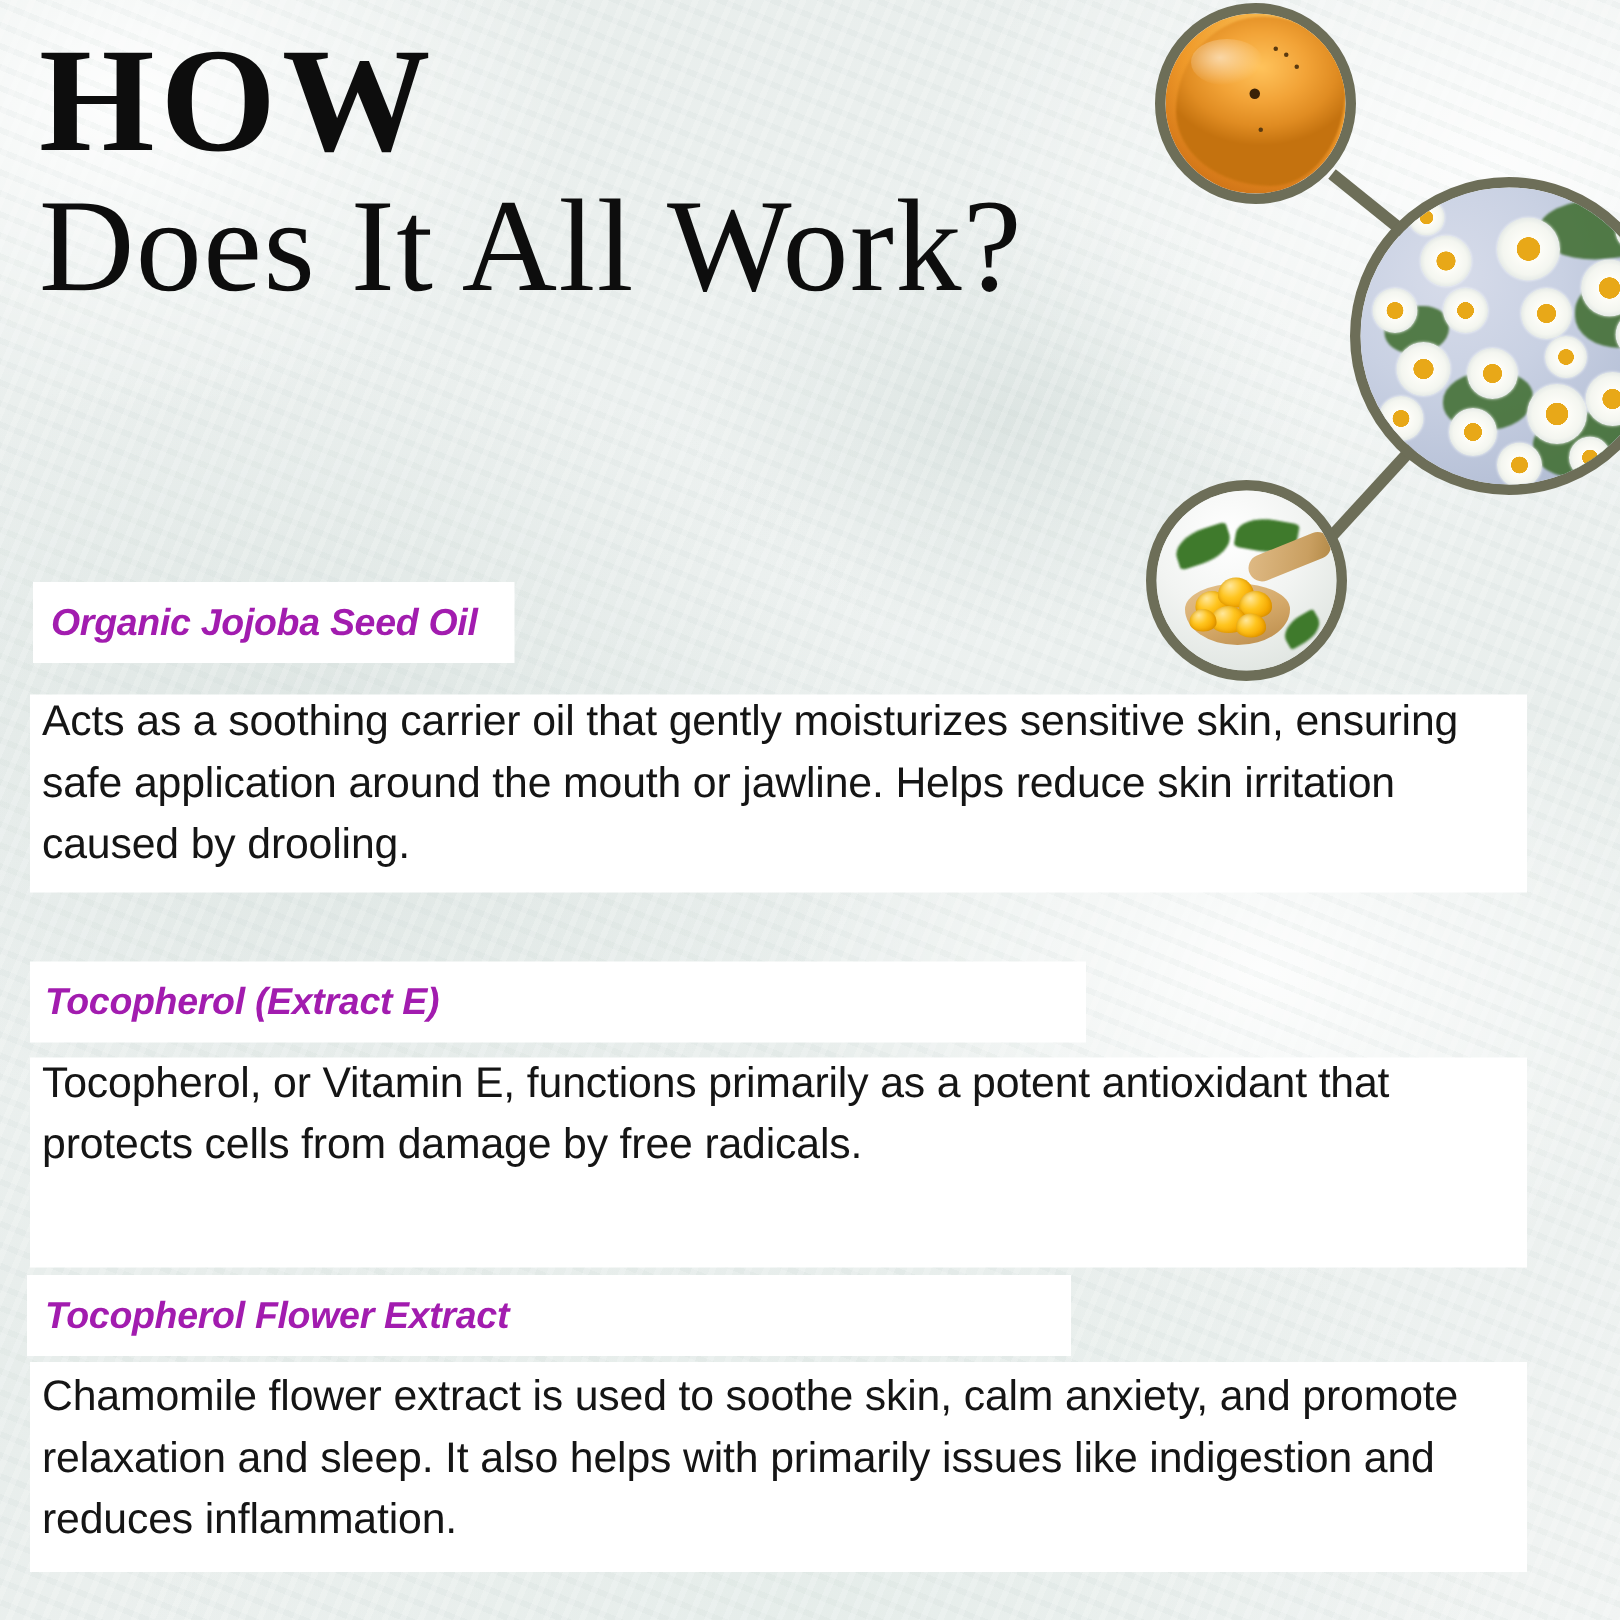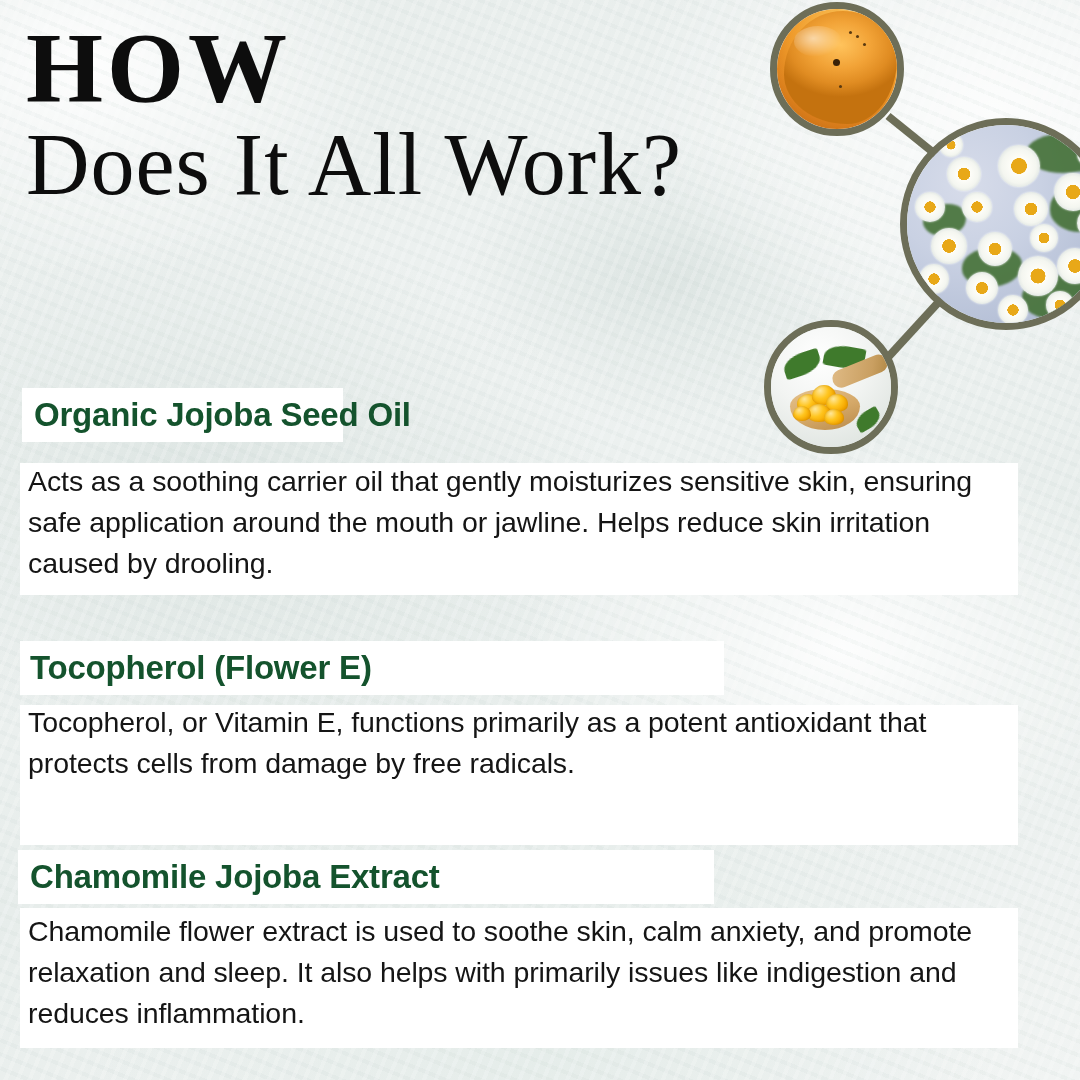"Organic Jojoba Seed Oil" .heading-text { color: #14532d -> #a21caf; font-size: 33px -> 25px; font-style: none -> italic }
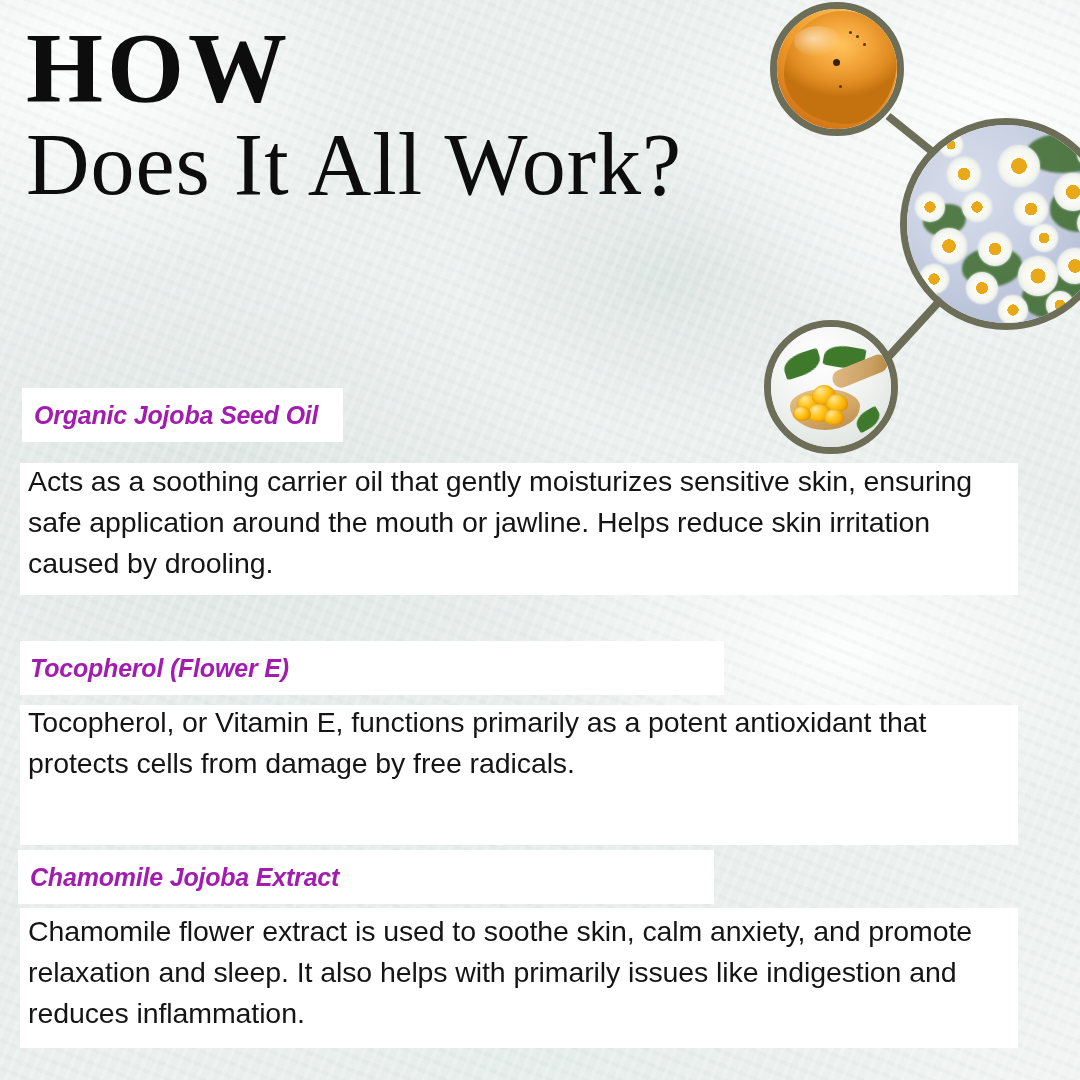"Tocopherol (Flower E)" div.heading-text { text: Flower -> Extract }
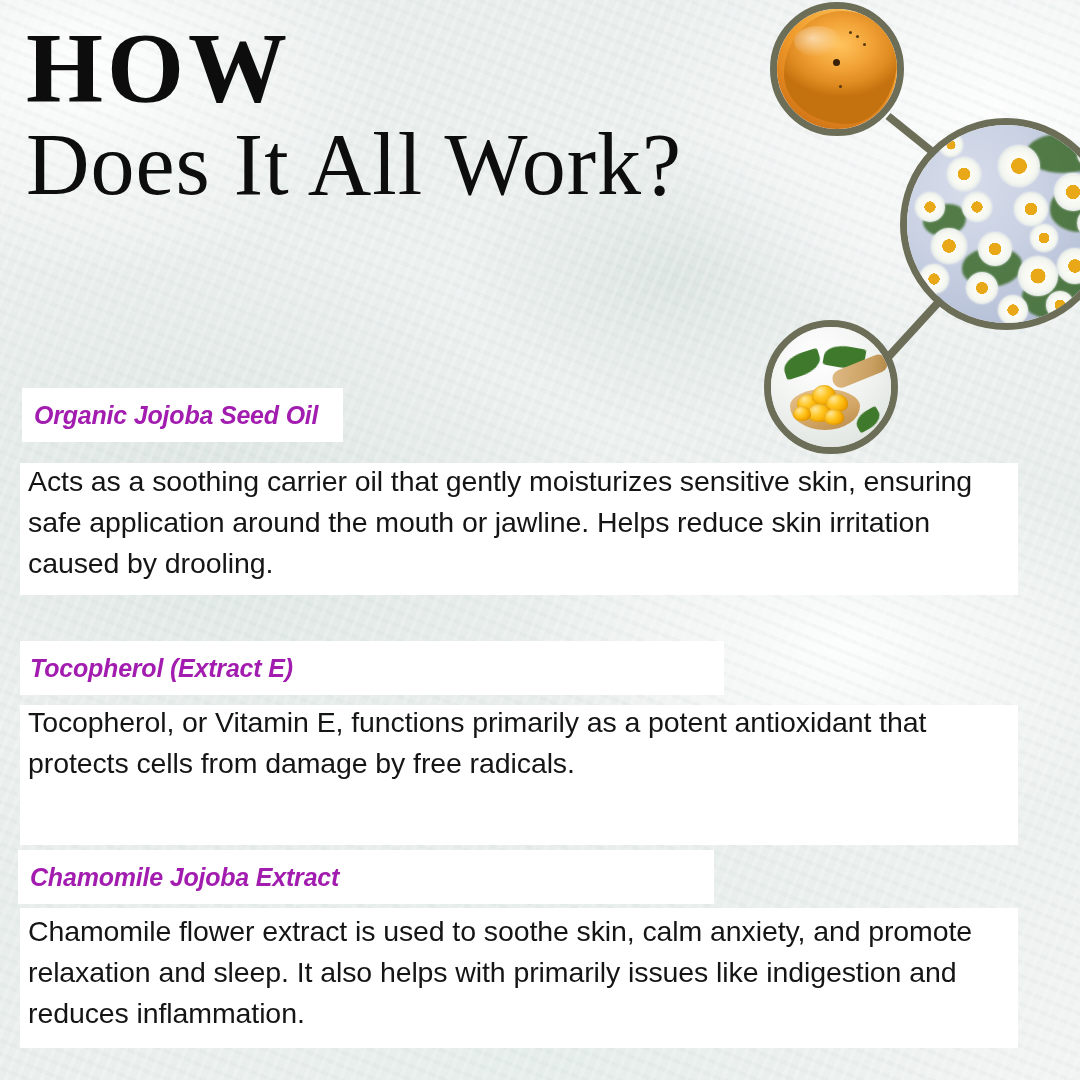"Chamomile Jojoba Extract" div.heading-text { text: Chamomile Jojoba -> Tocopherol Flower }
